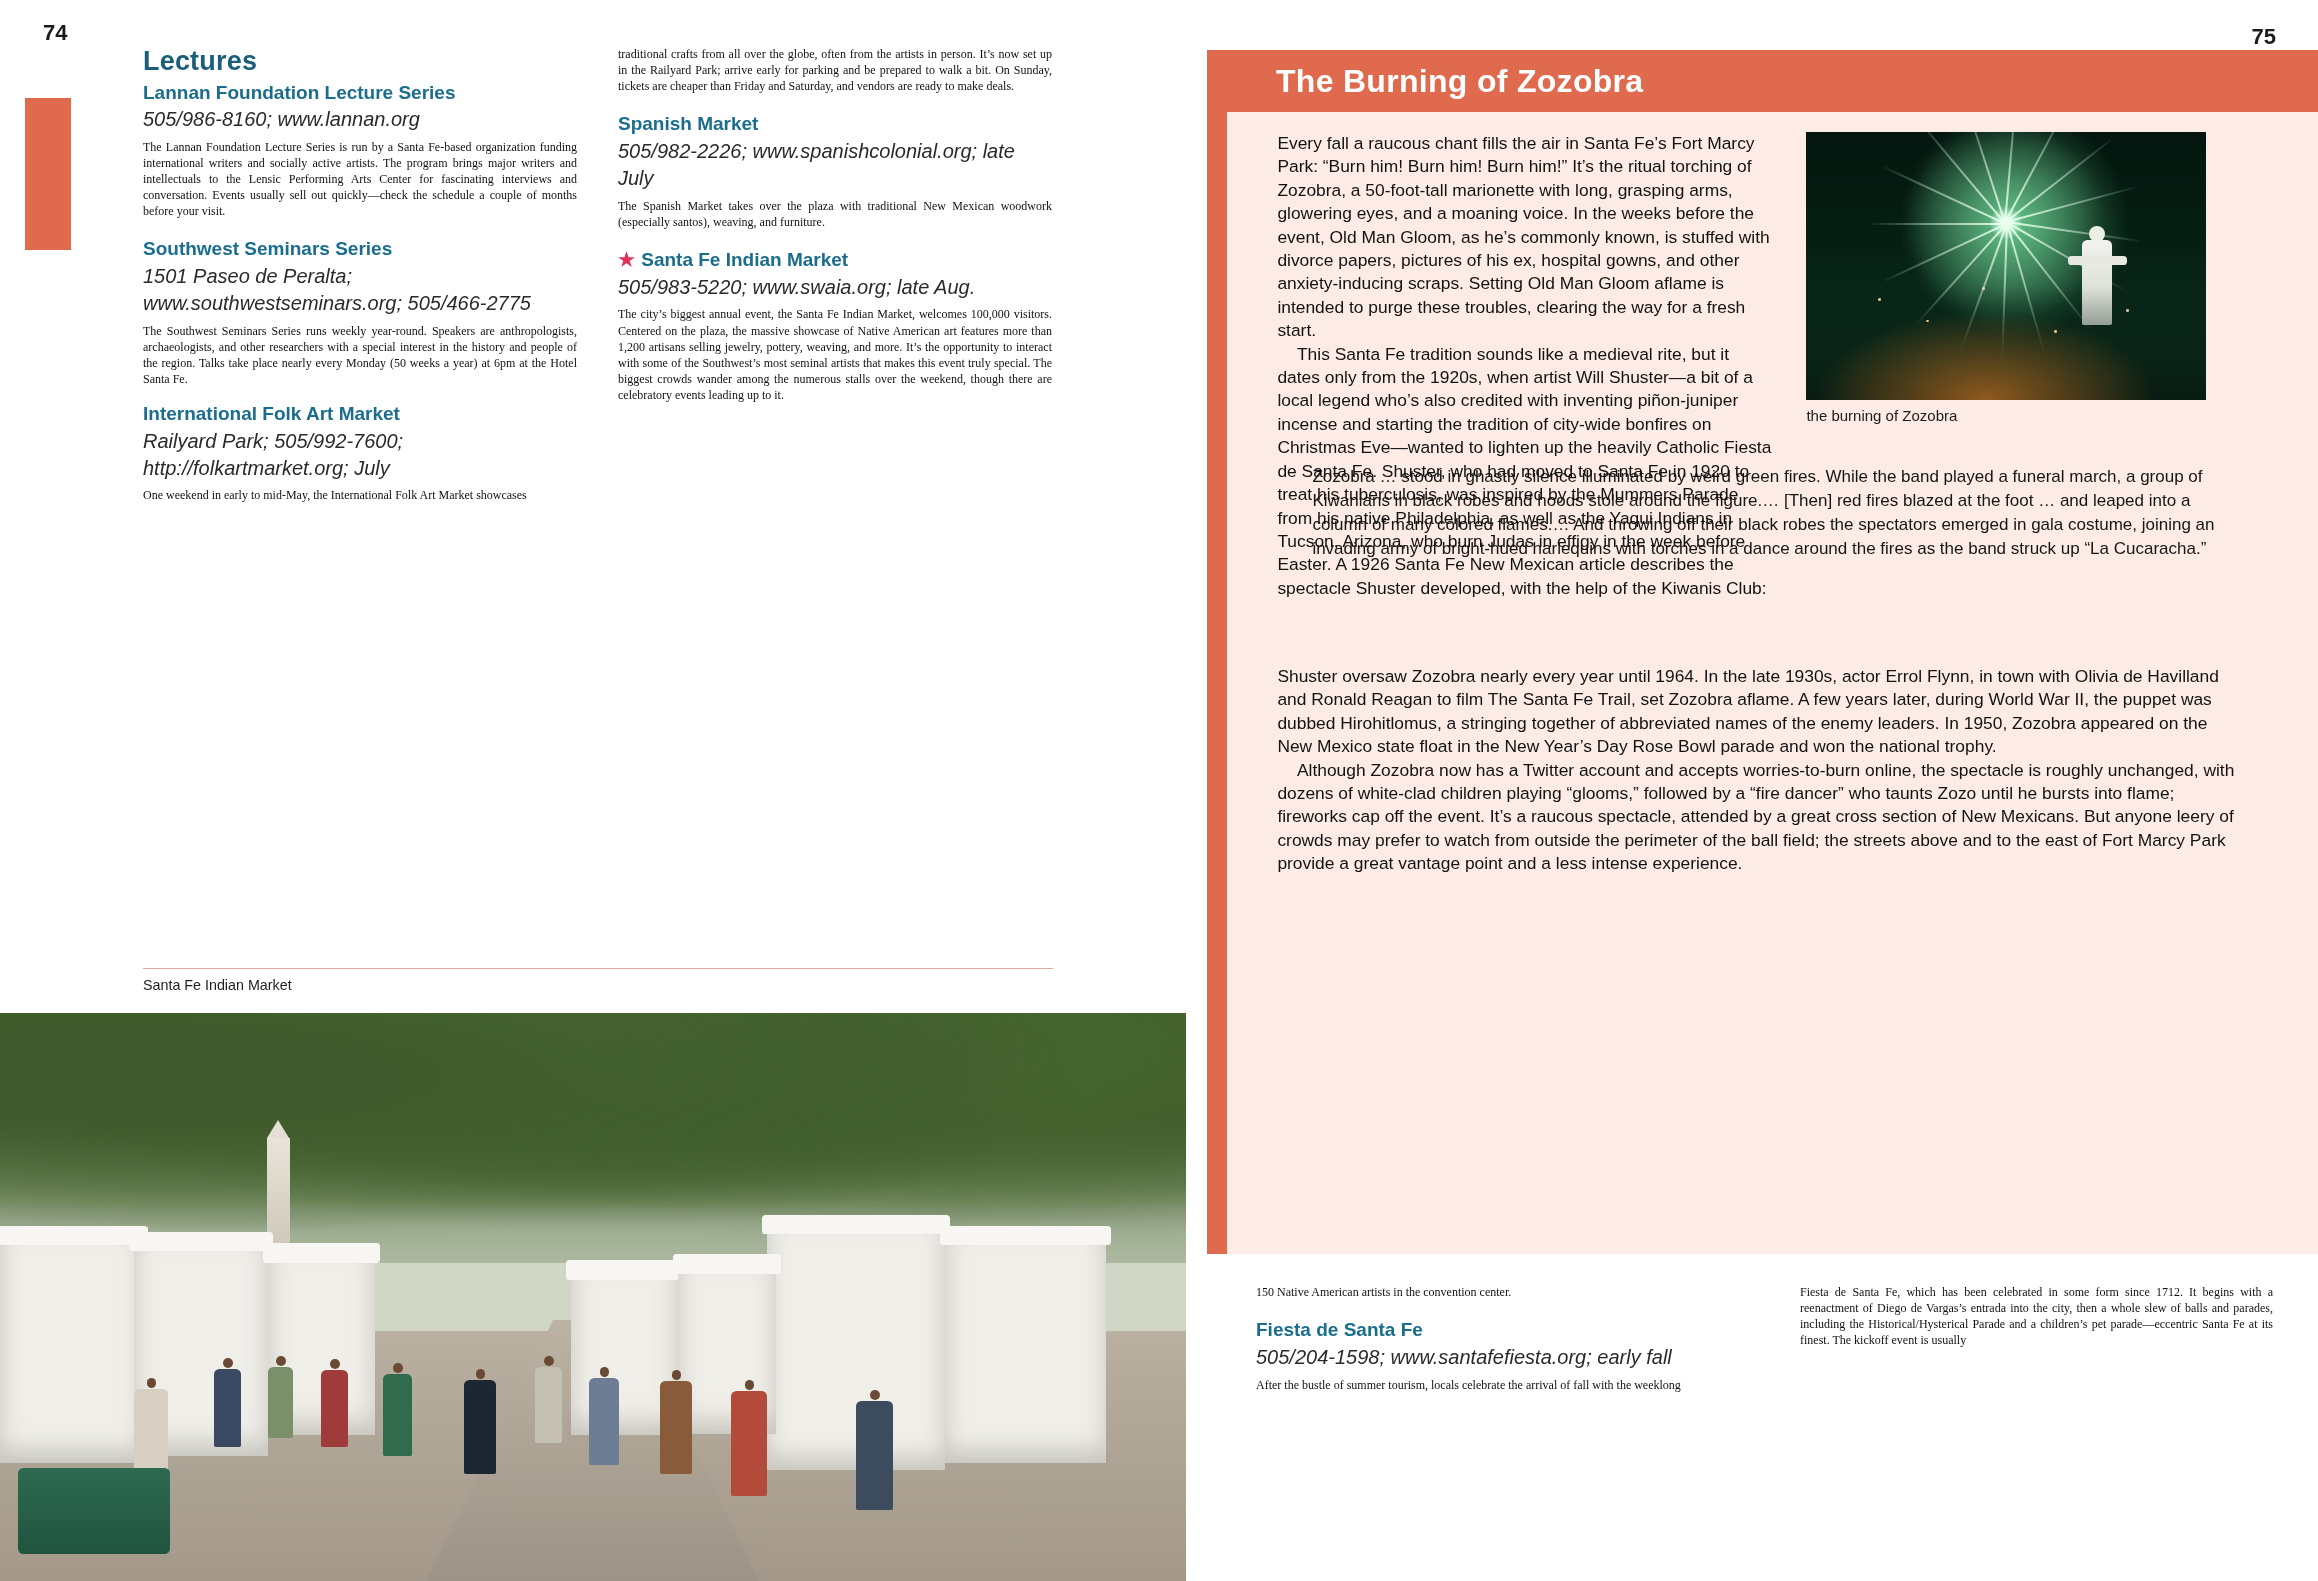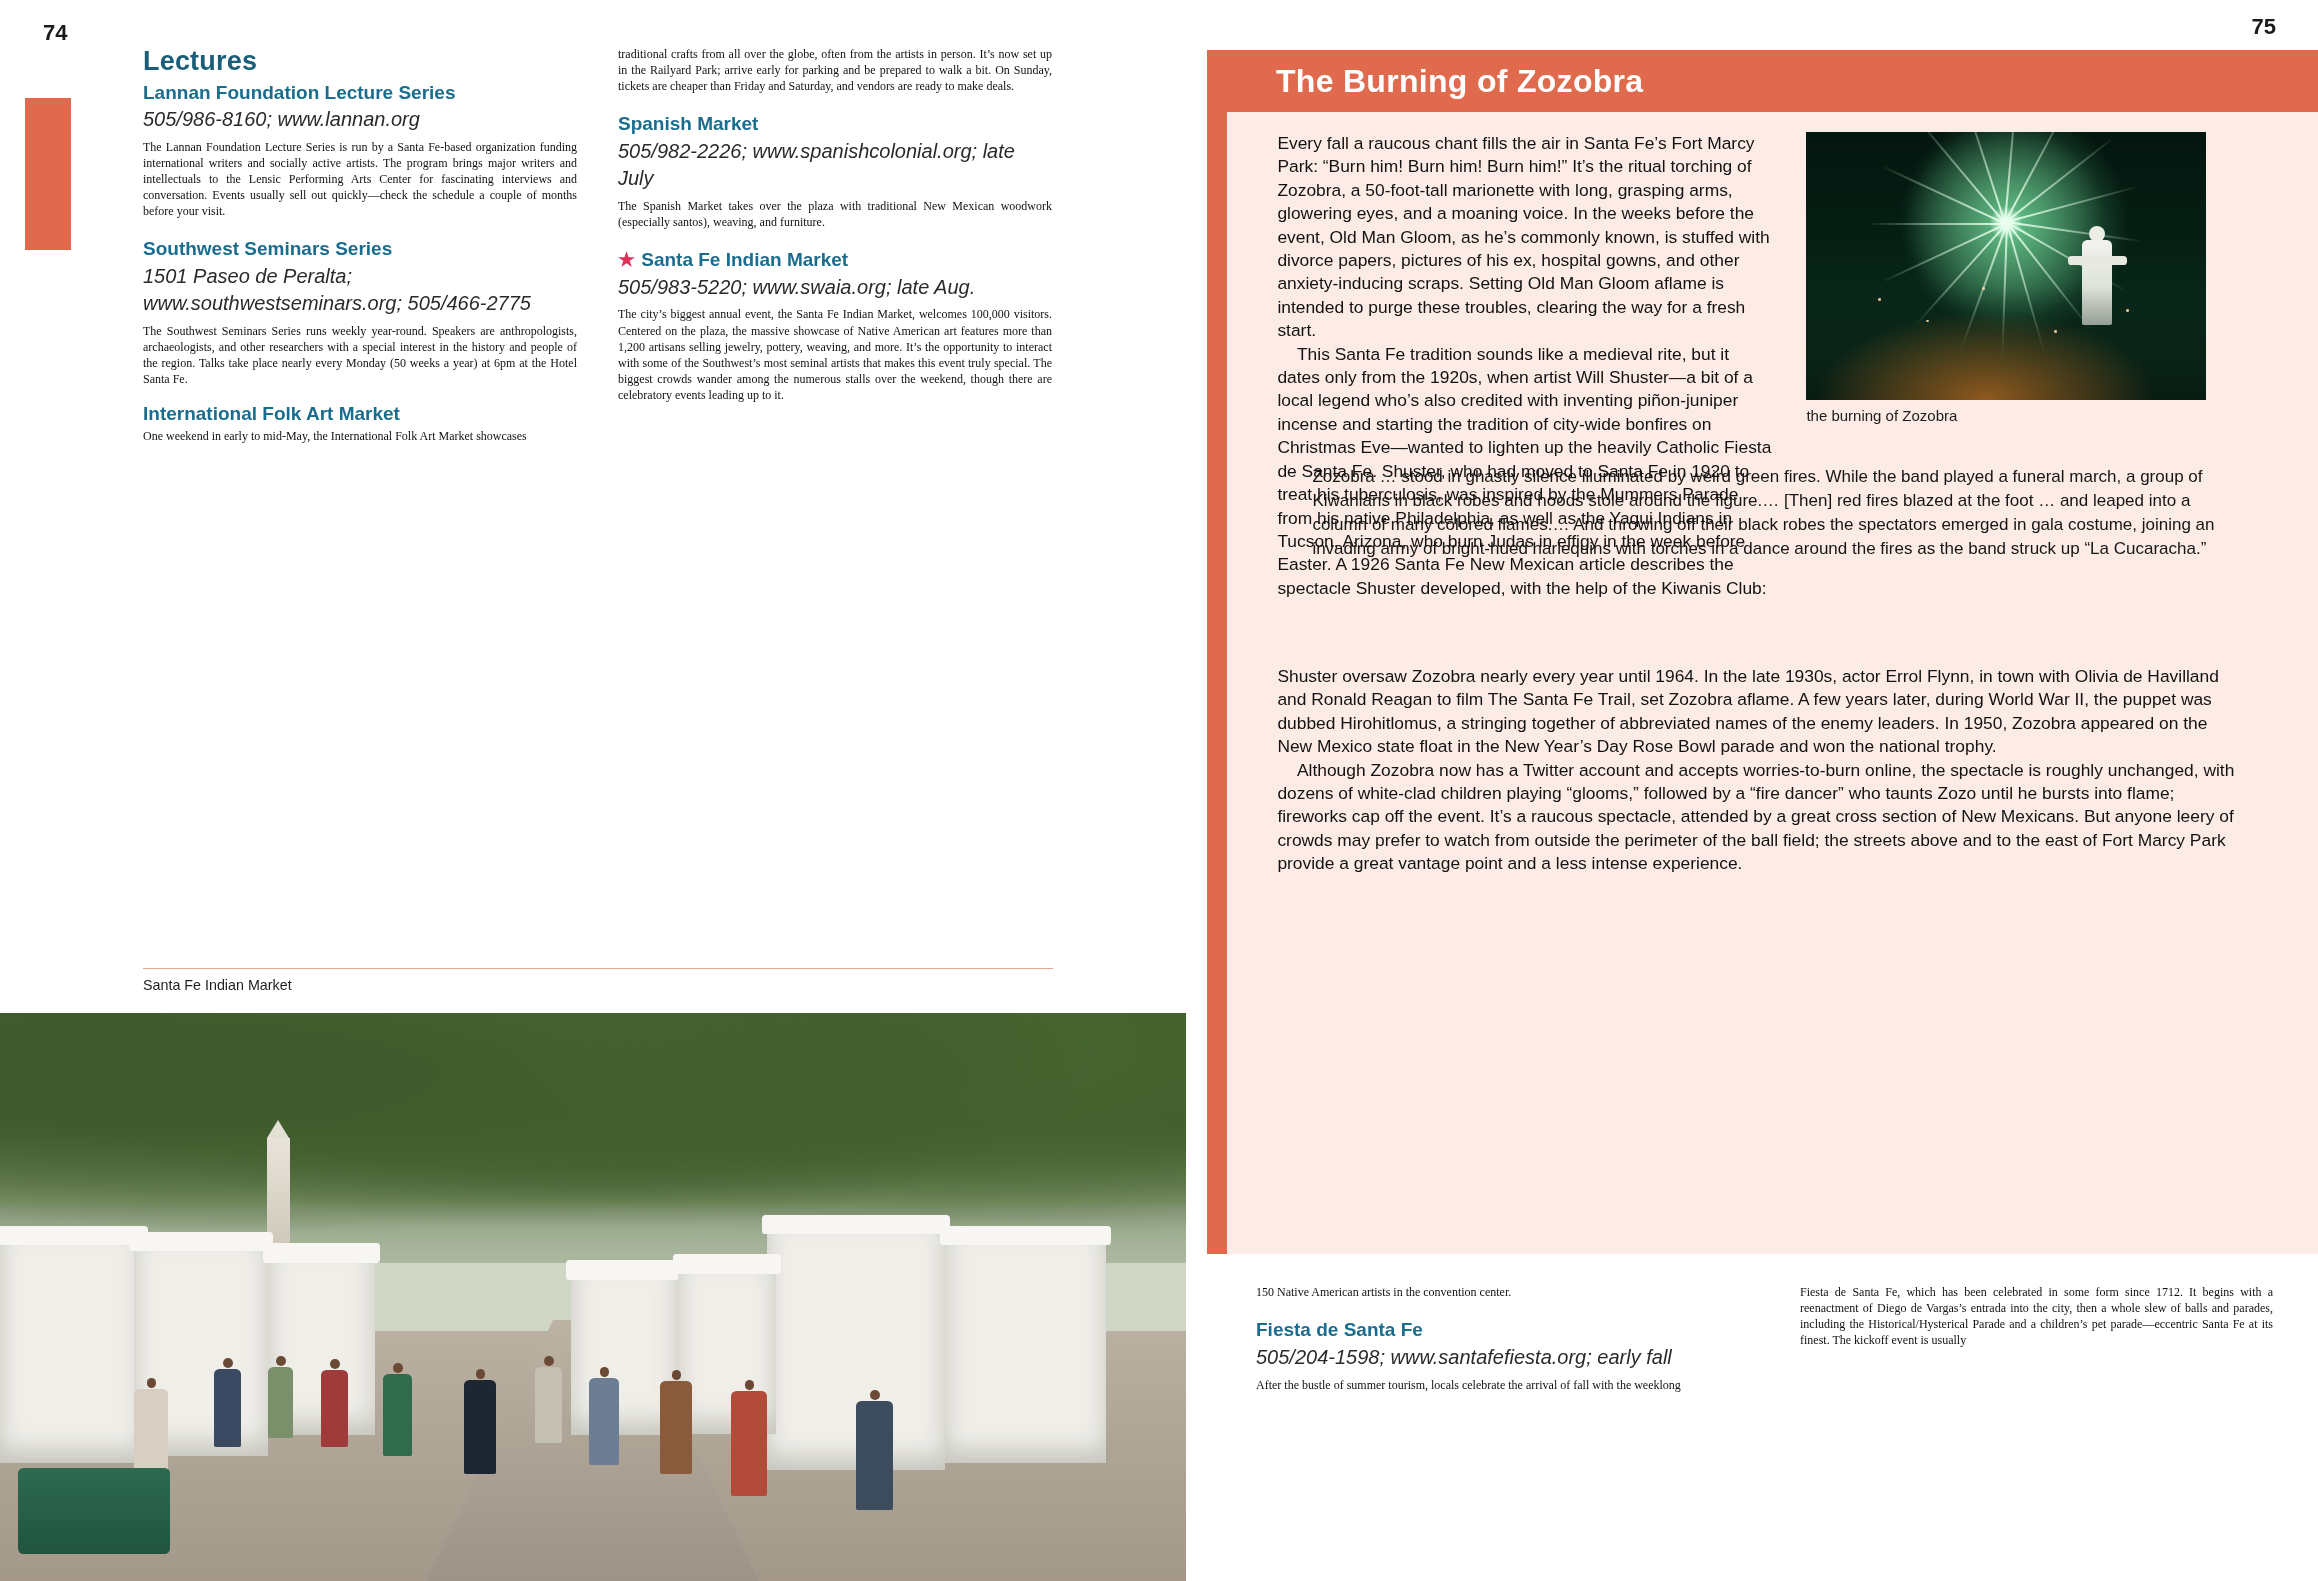"75" .folio-right { top: 14px -> 24px }
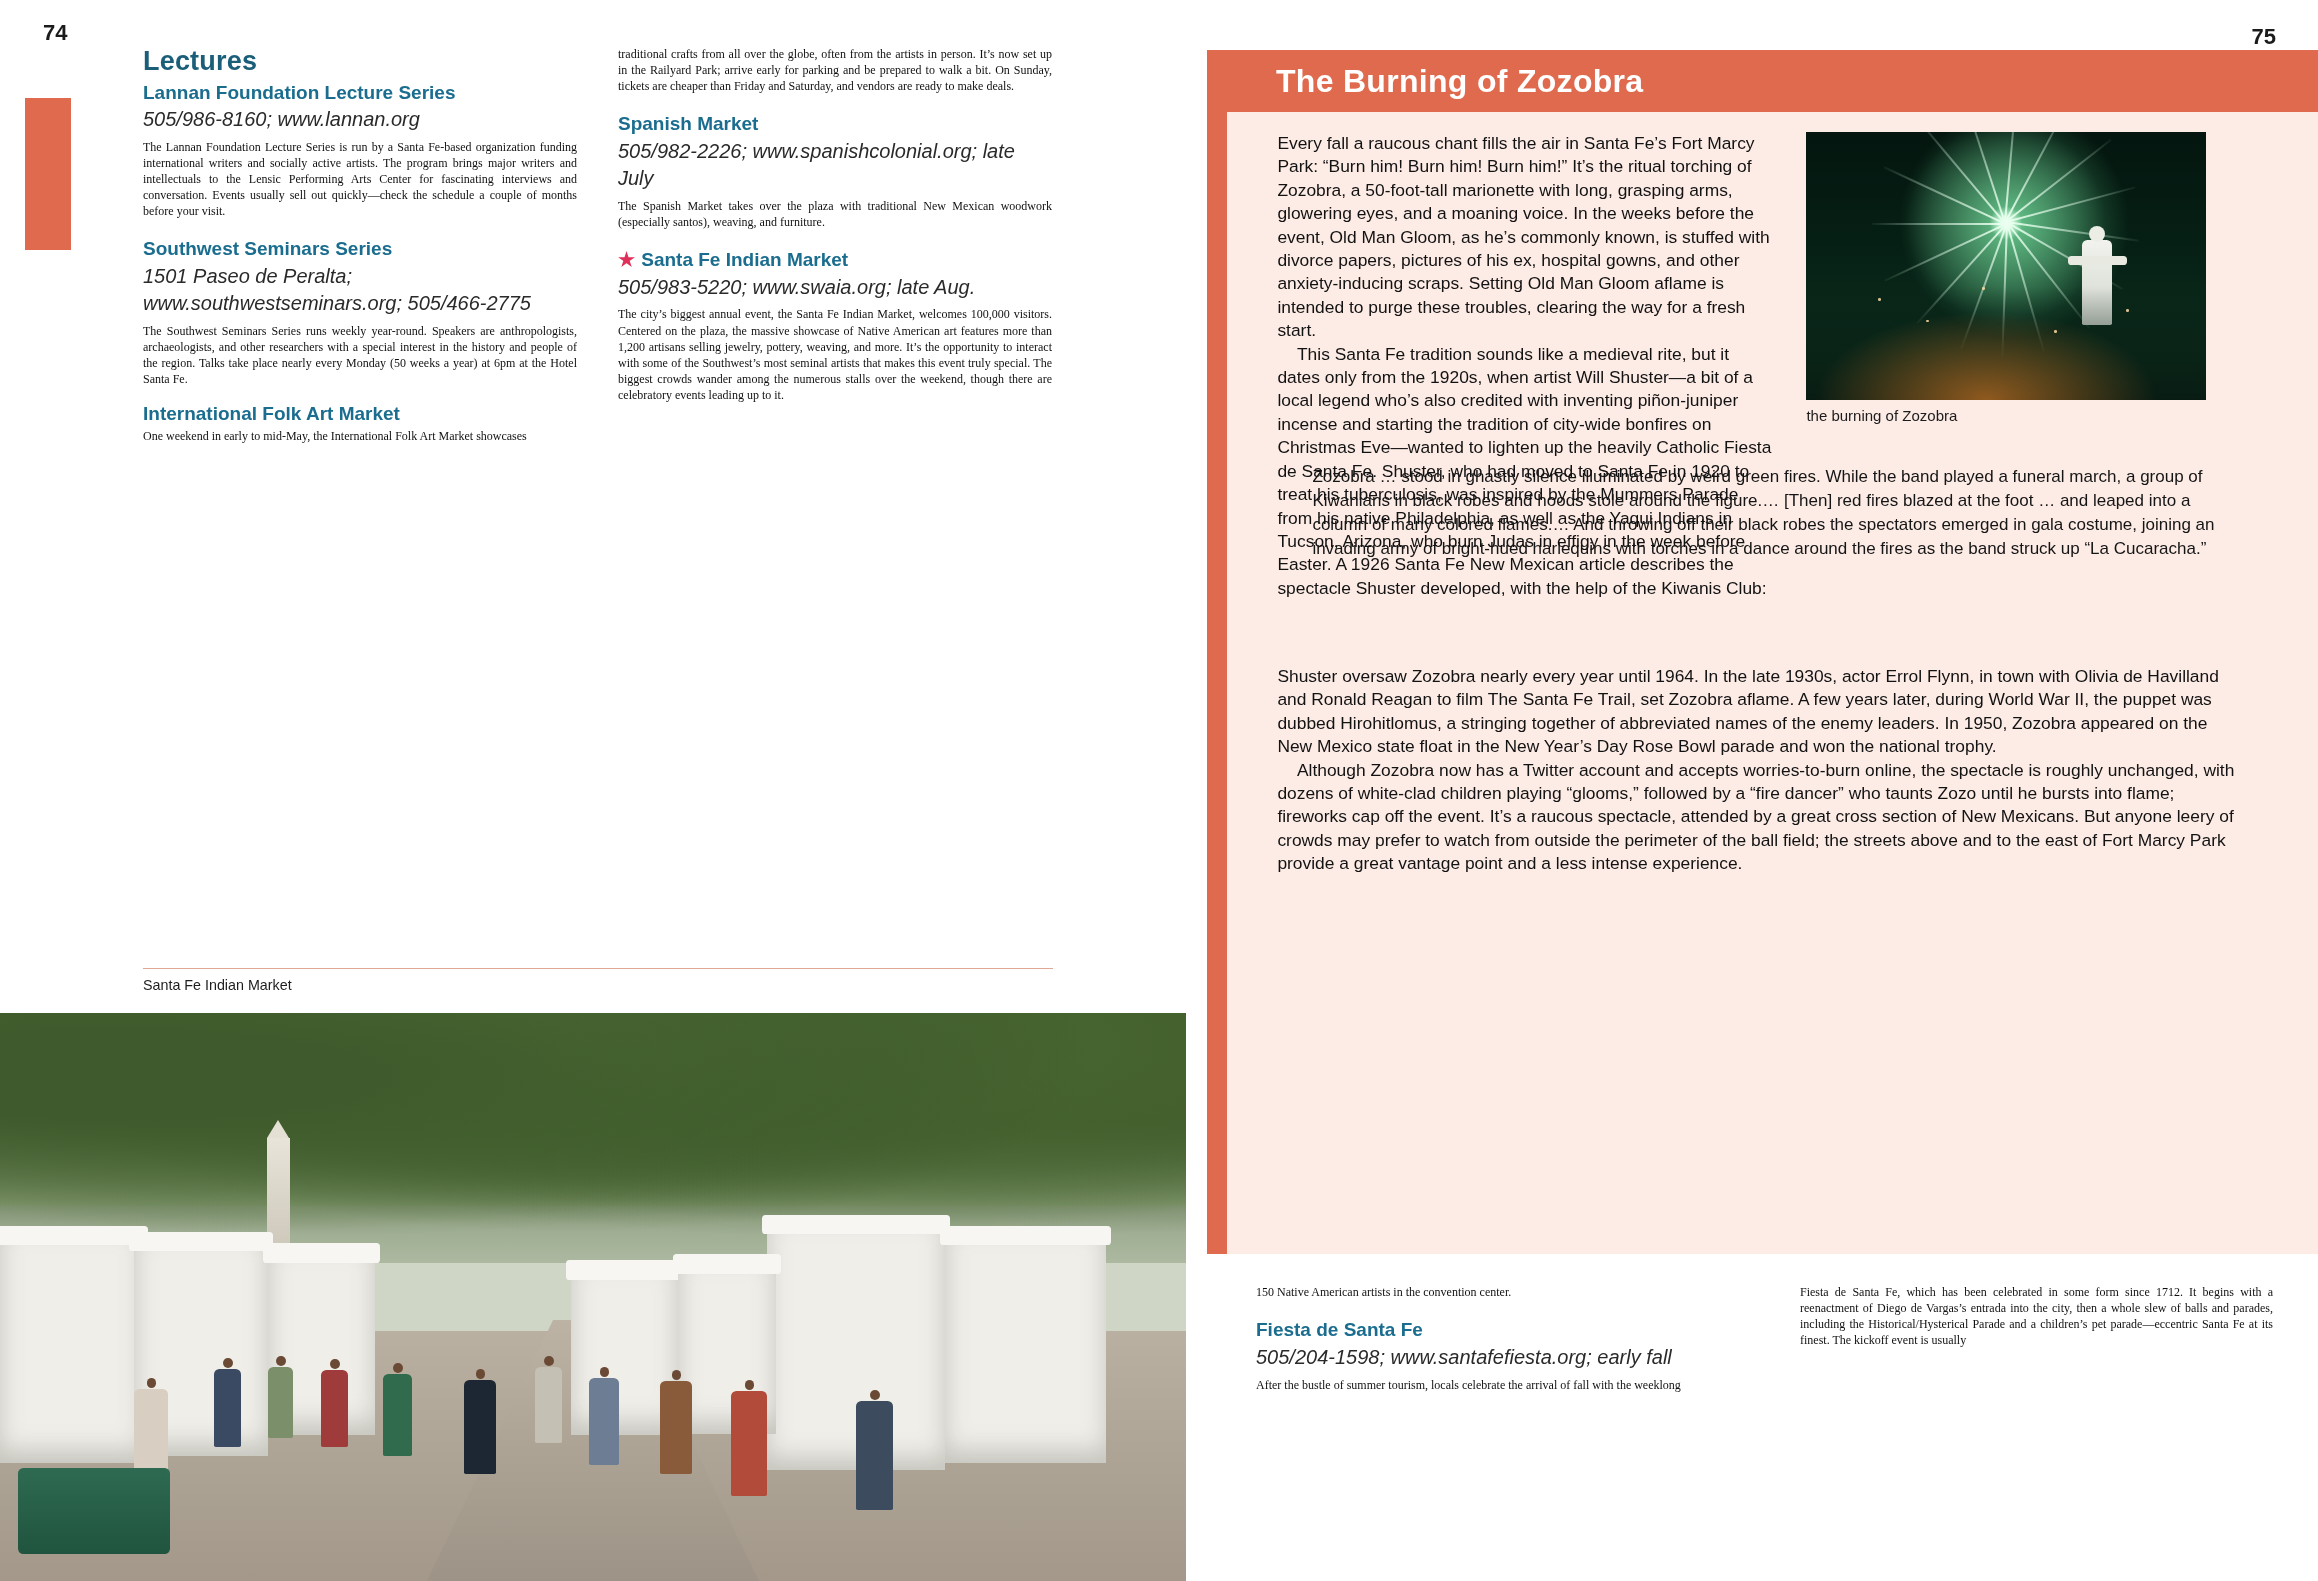"Railyard Park; 505/992-7600;" div.meta { html: none -> <div> <span>Railyard Park; 505/992-7600;</span><br> <span>http://folkartmarket.org; July</span> </div> }
